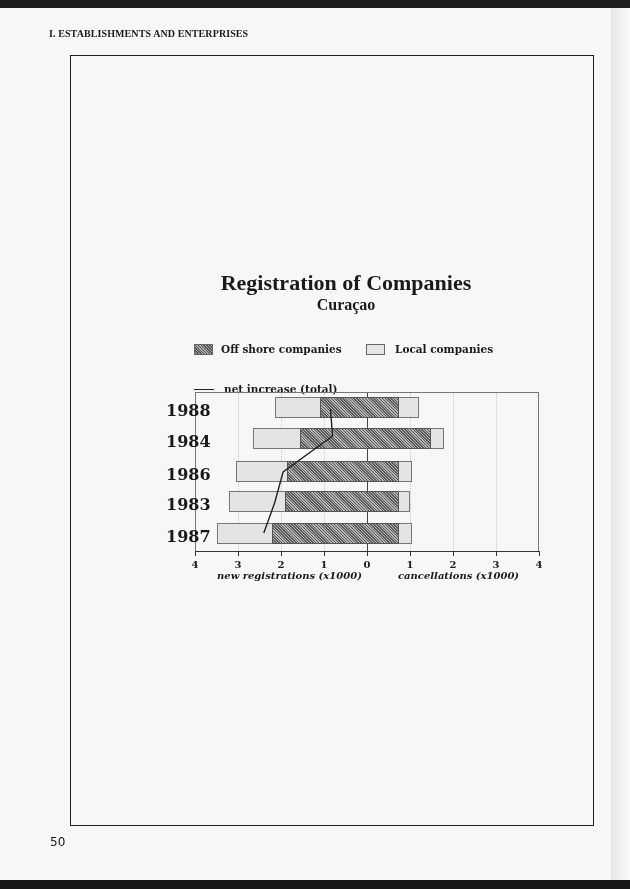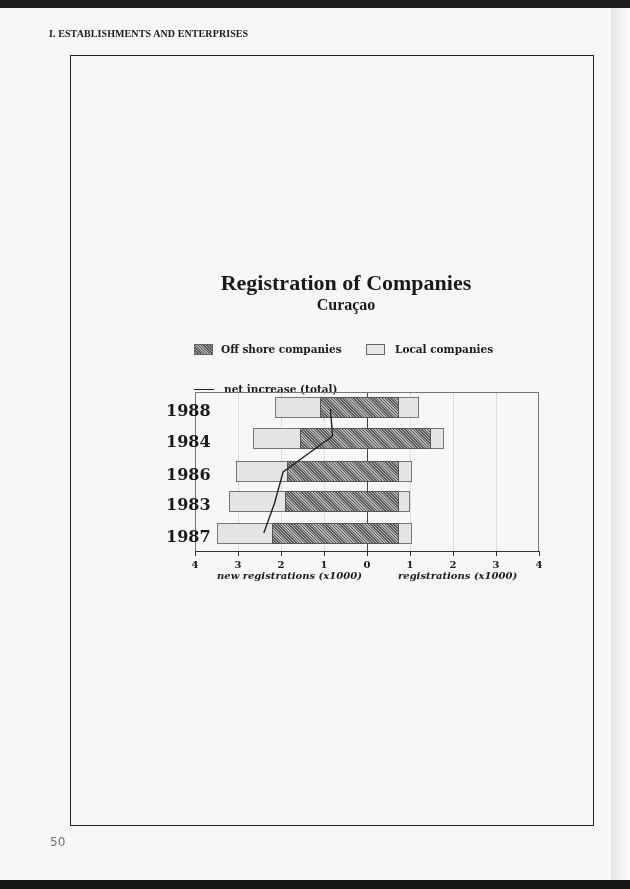"registrations (x1000)" div.axis-title { text: registrations -> cancellations }
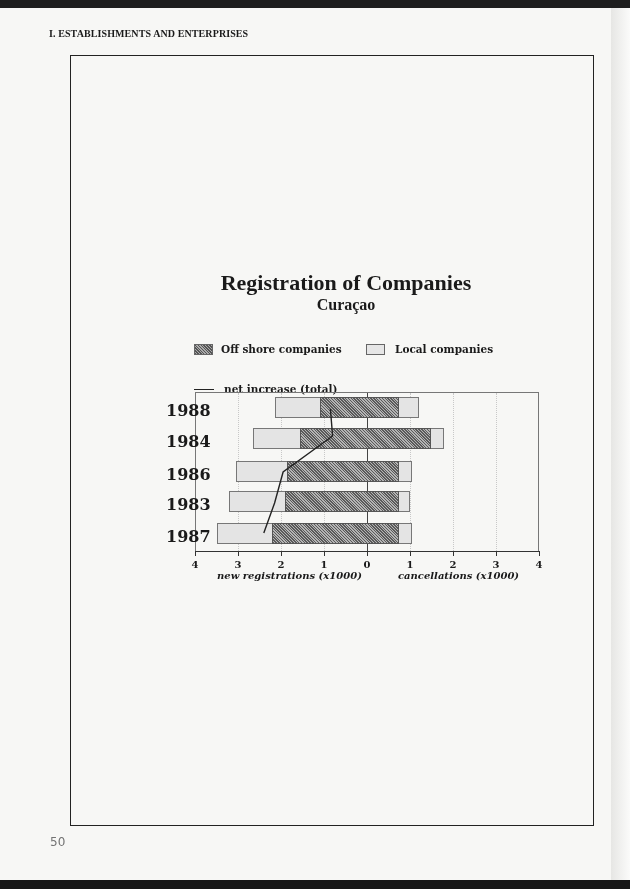"50" .page-number { color: #737373 -> #0f172a }
